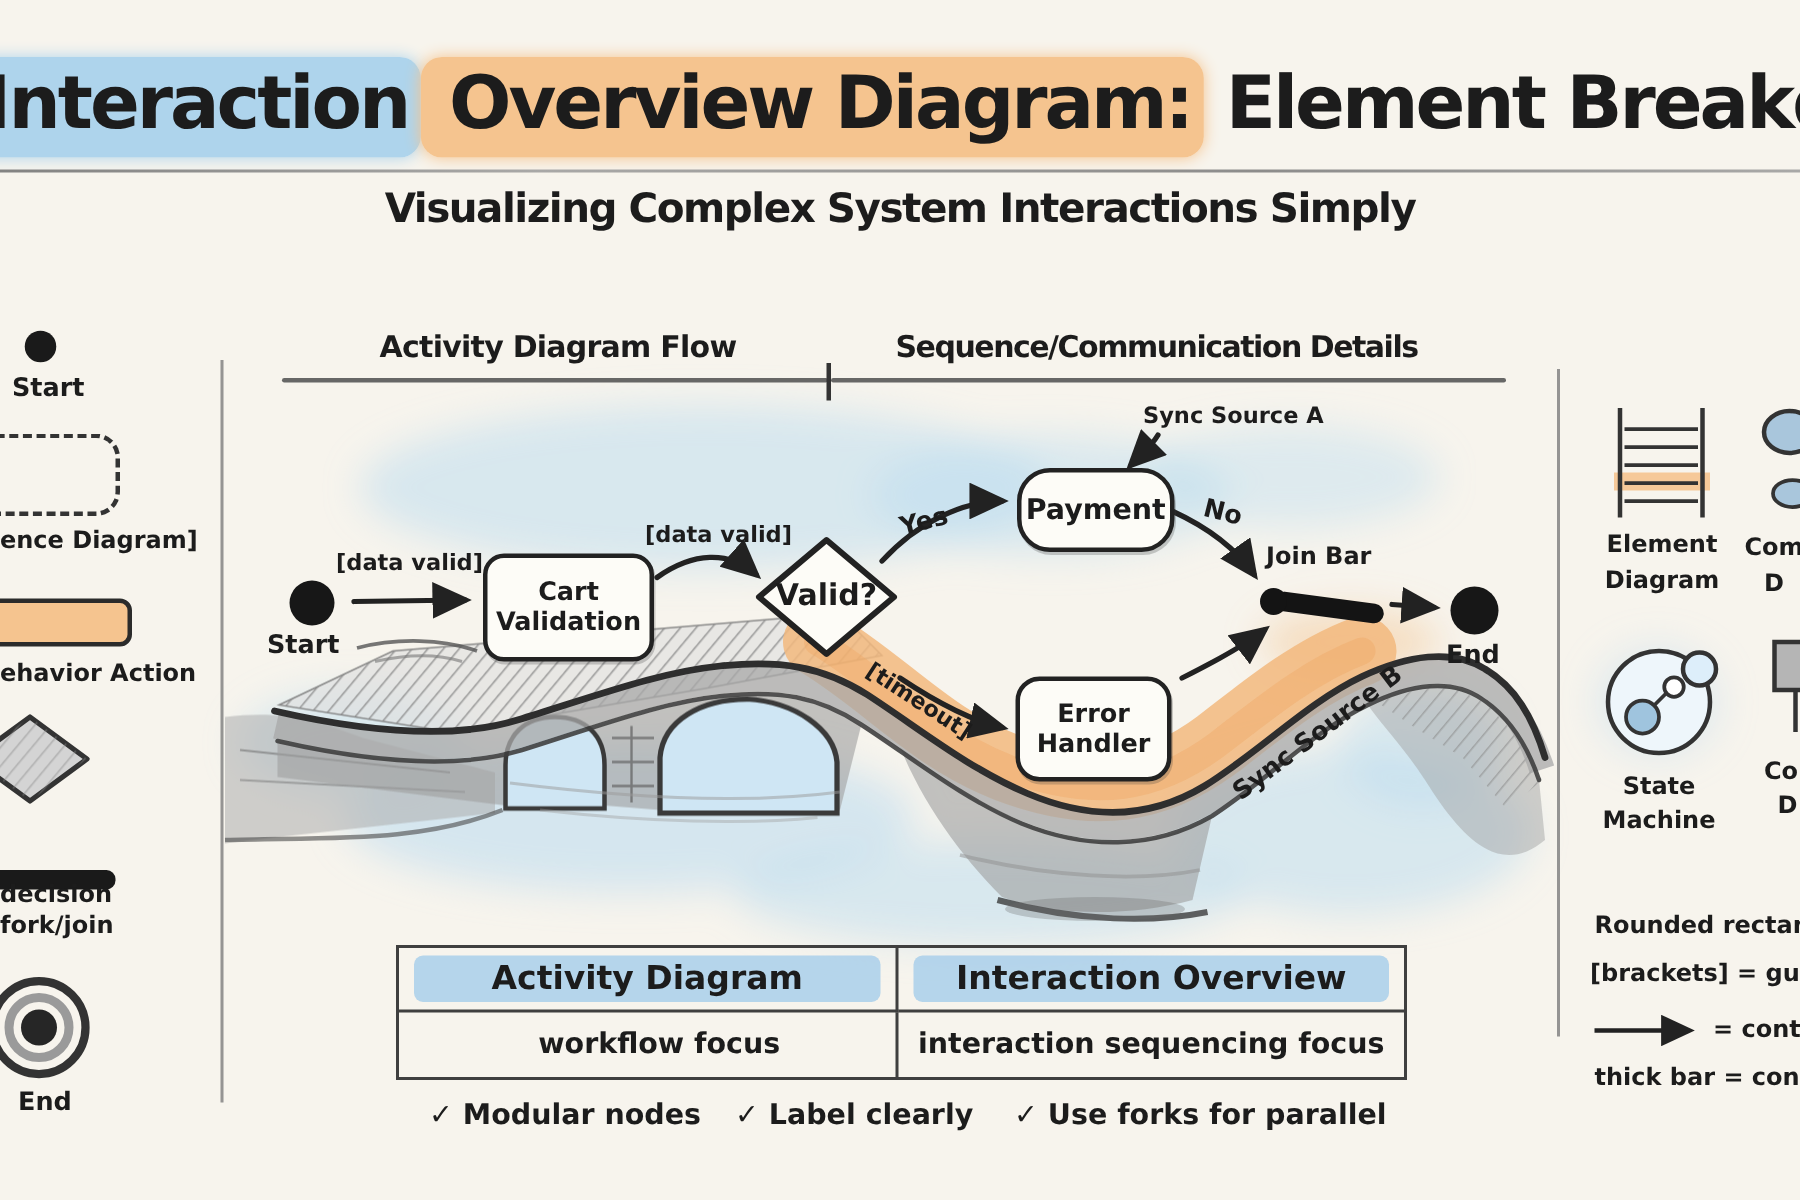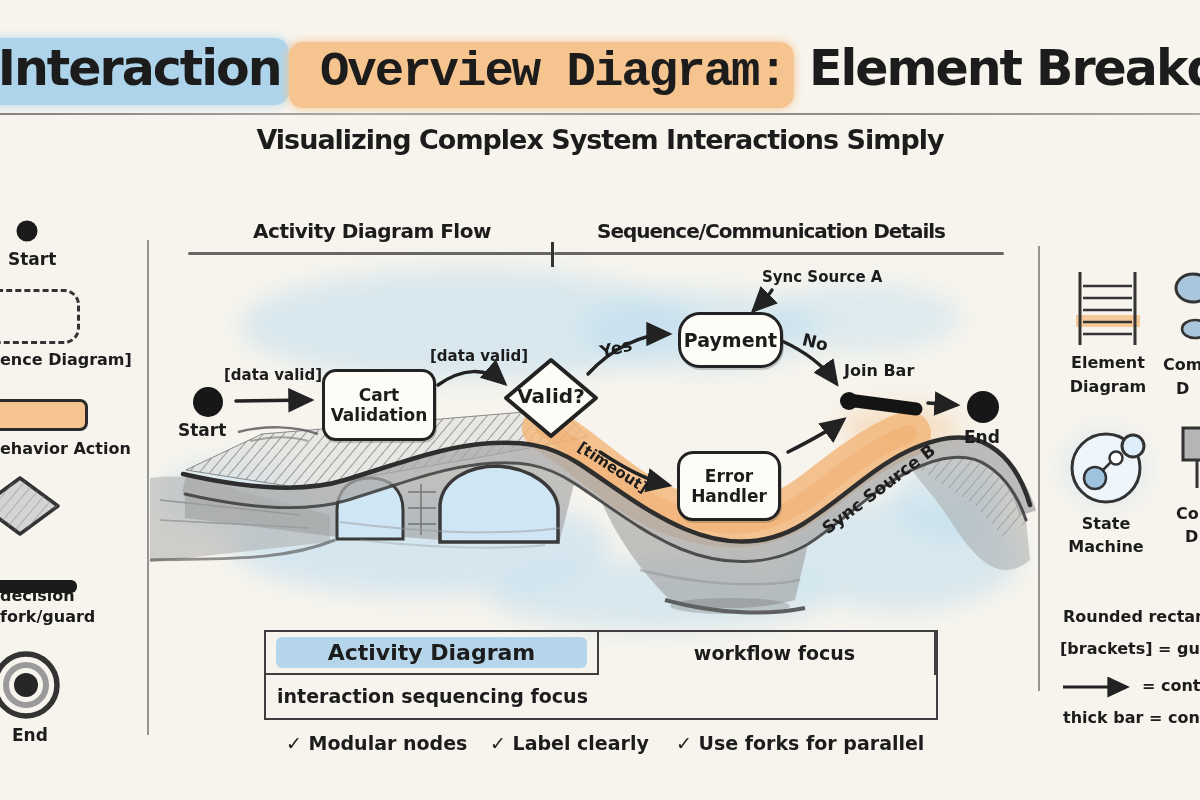"Overview Diagram:" .title .hl-orange { font-family: Liberation Mono, monospace -> none }
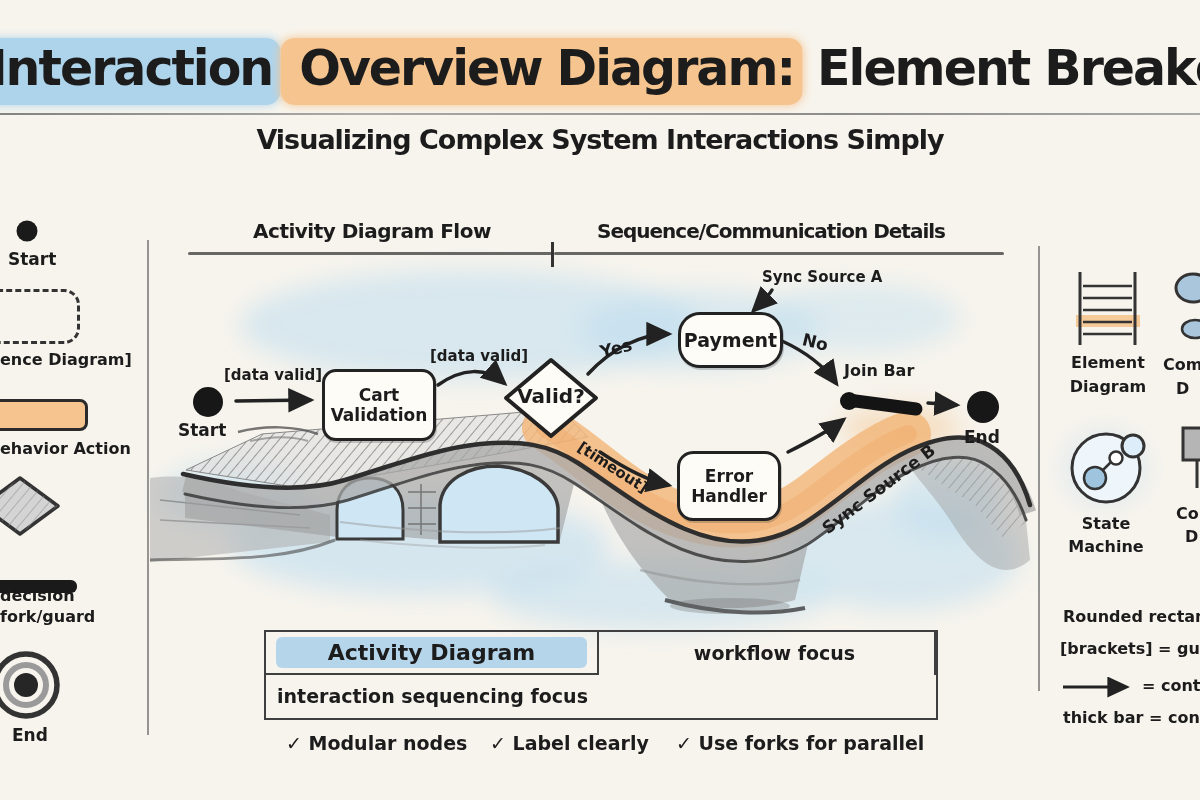"fork/guard" div.abs { text: fork/guard -> fork/join }
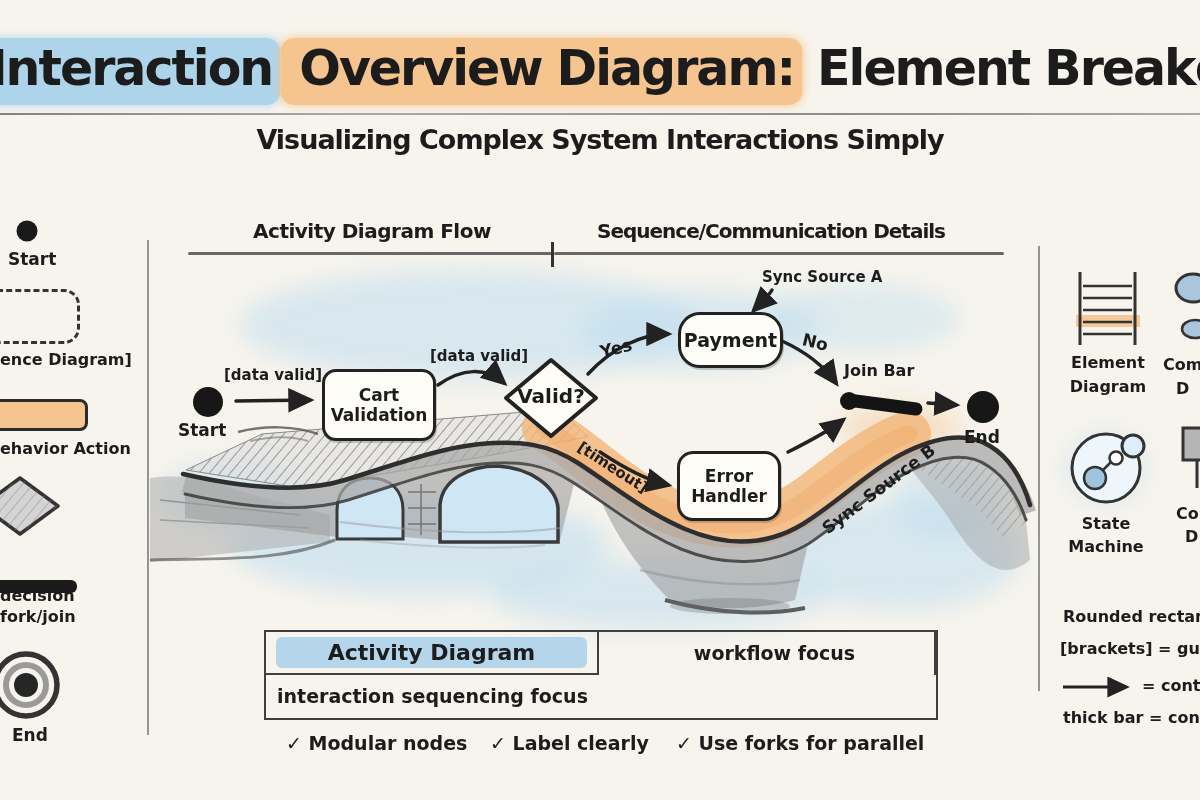"Interaction Overview" div.cell { html: none -> <div> <div></div> <span>Interaction Overview</span> </div> }
